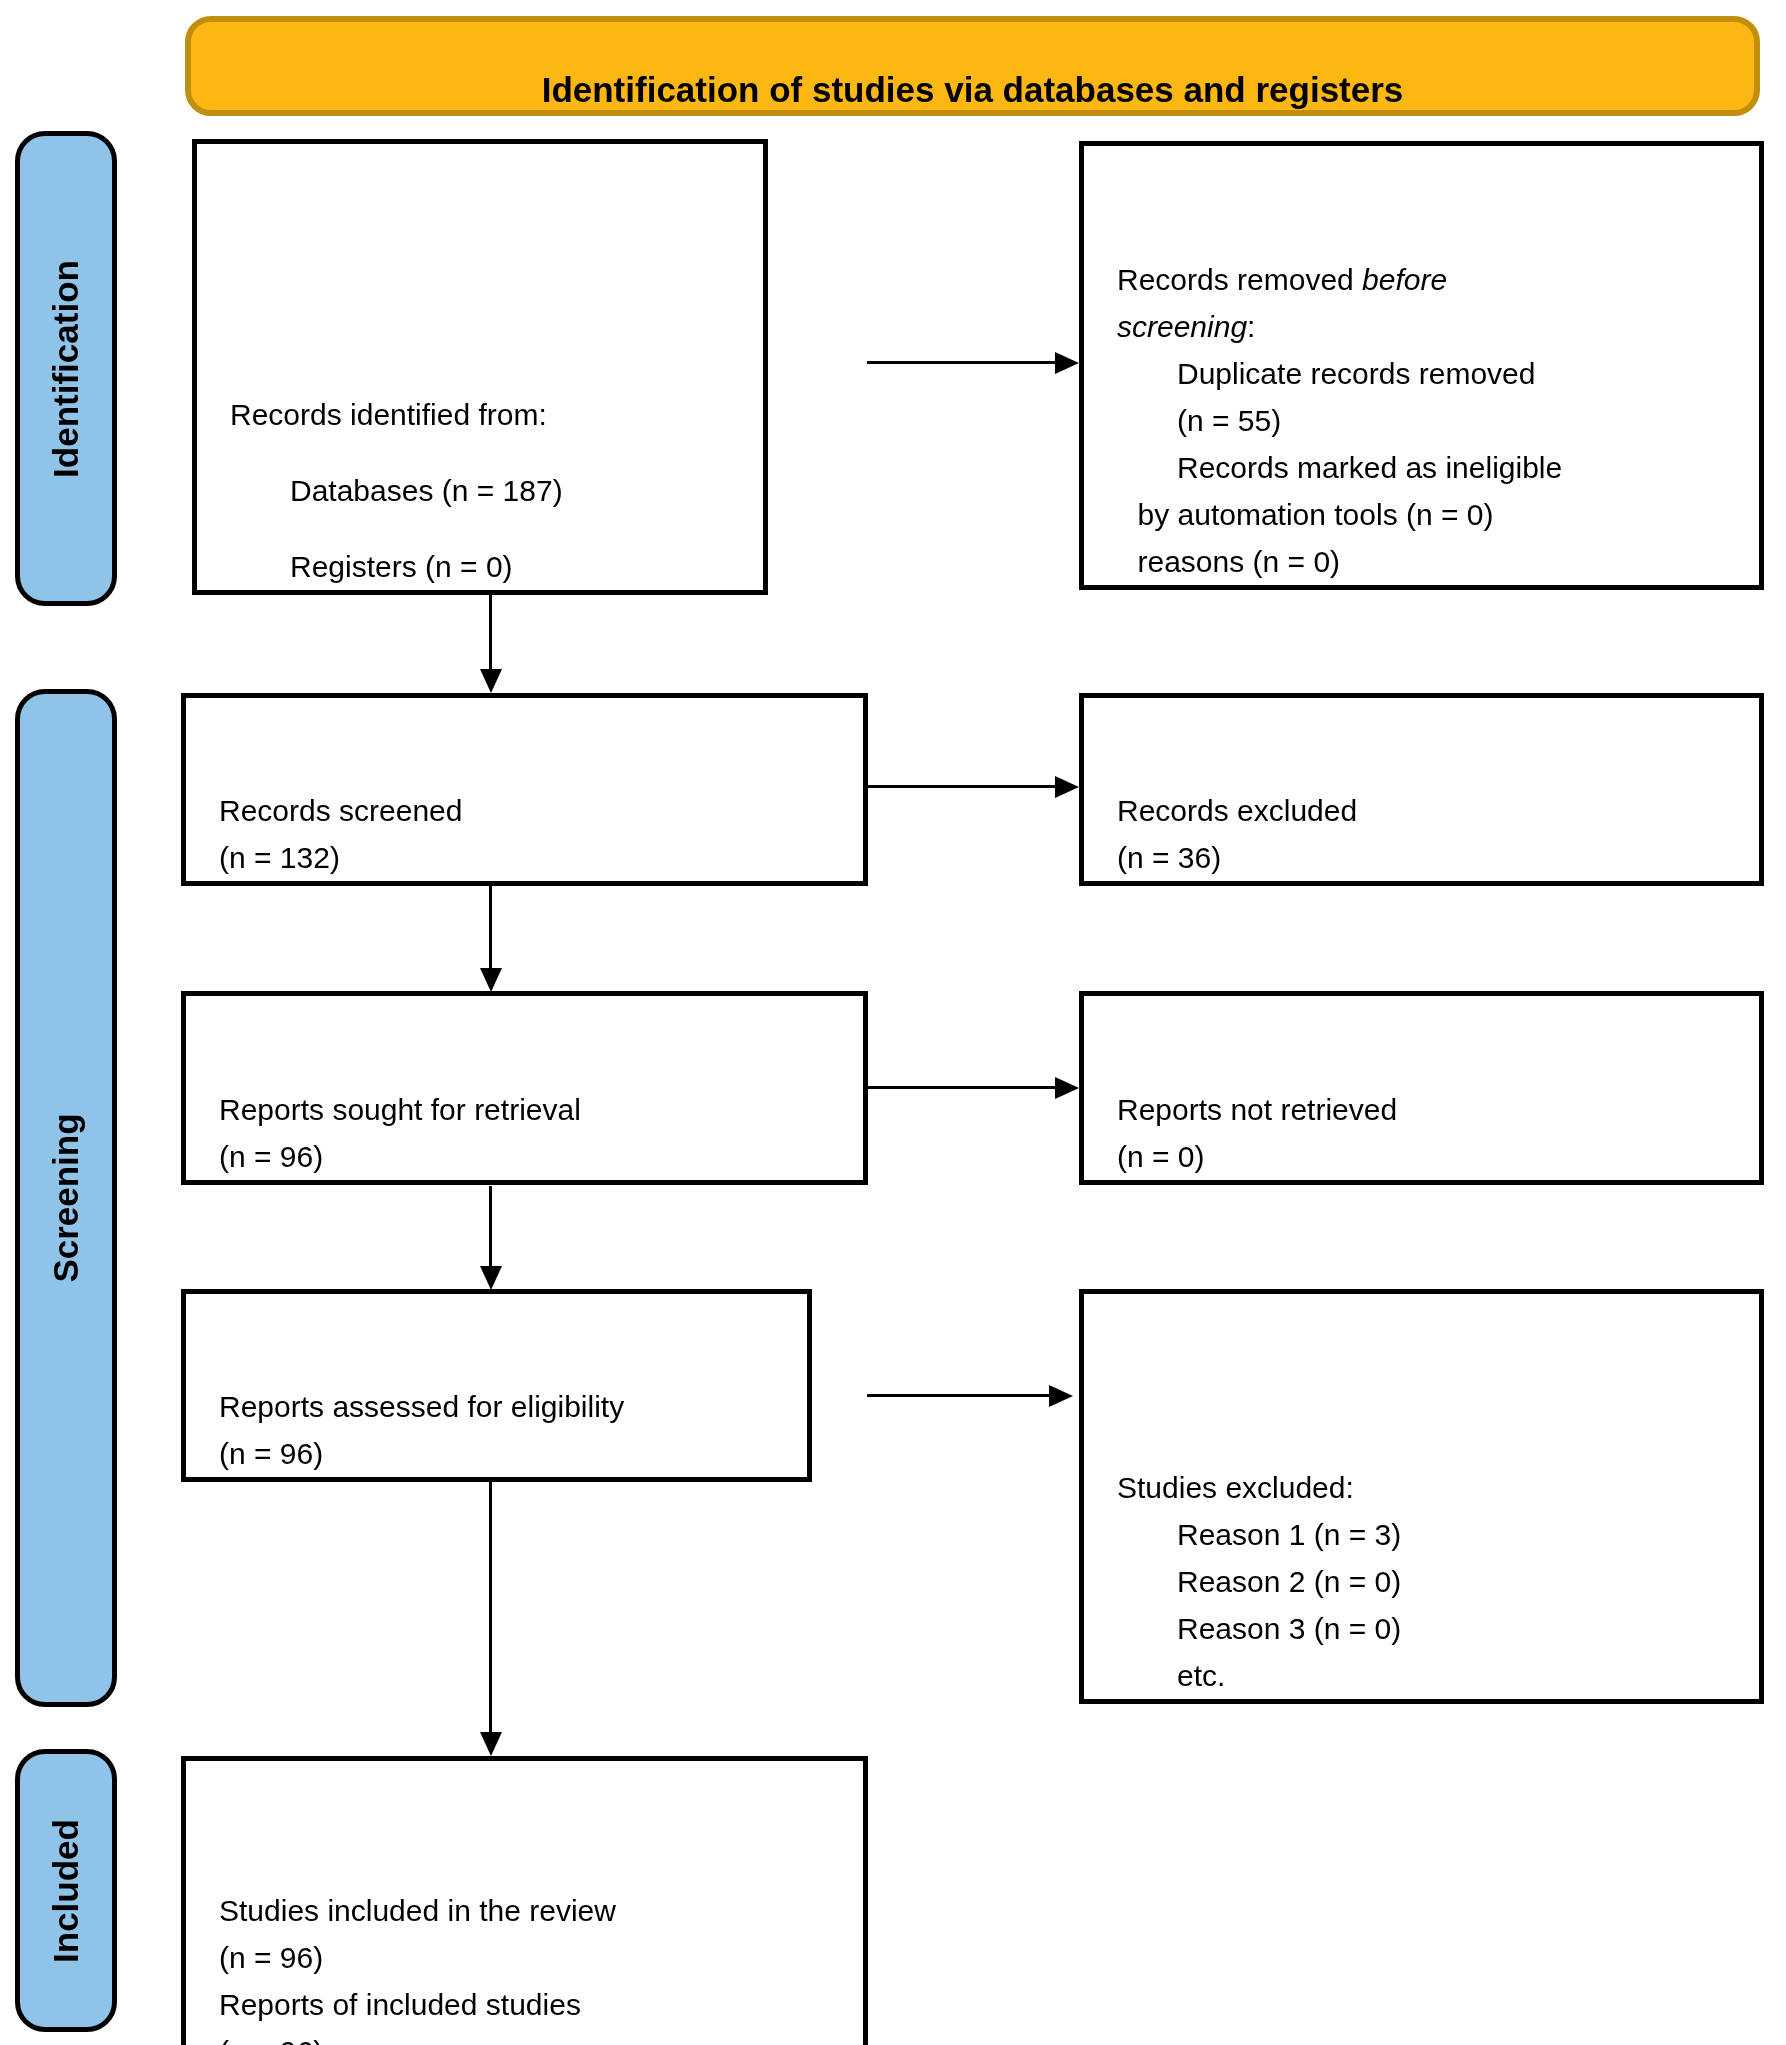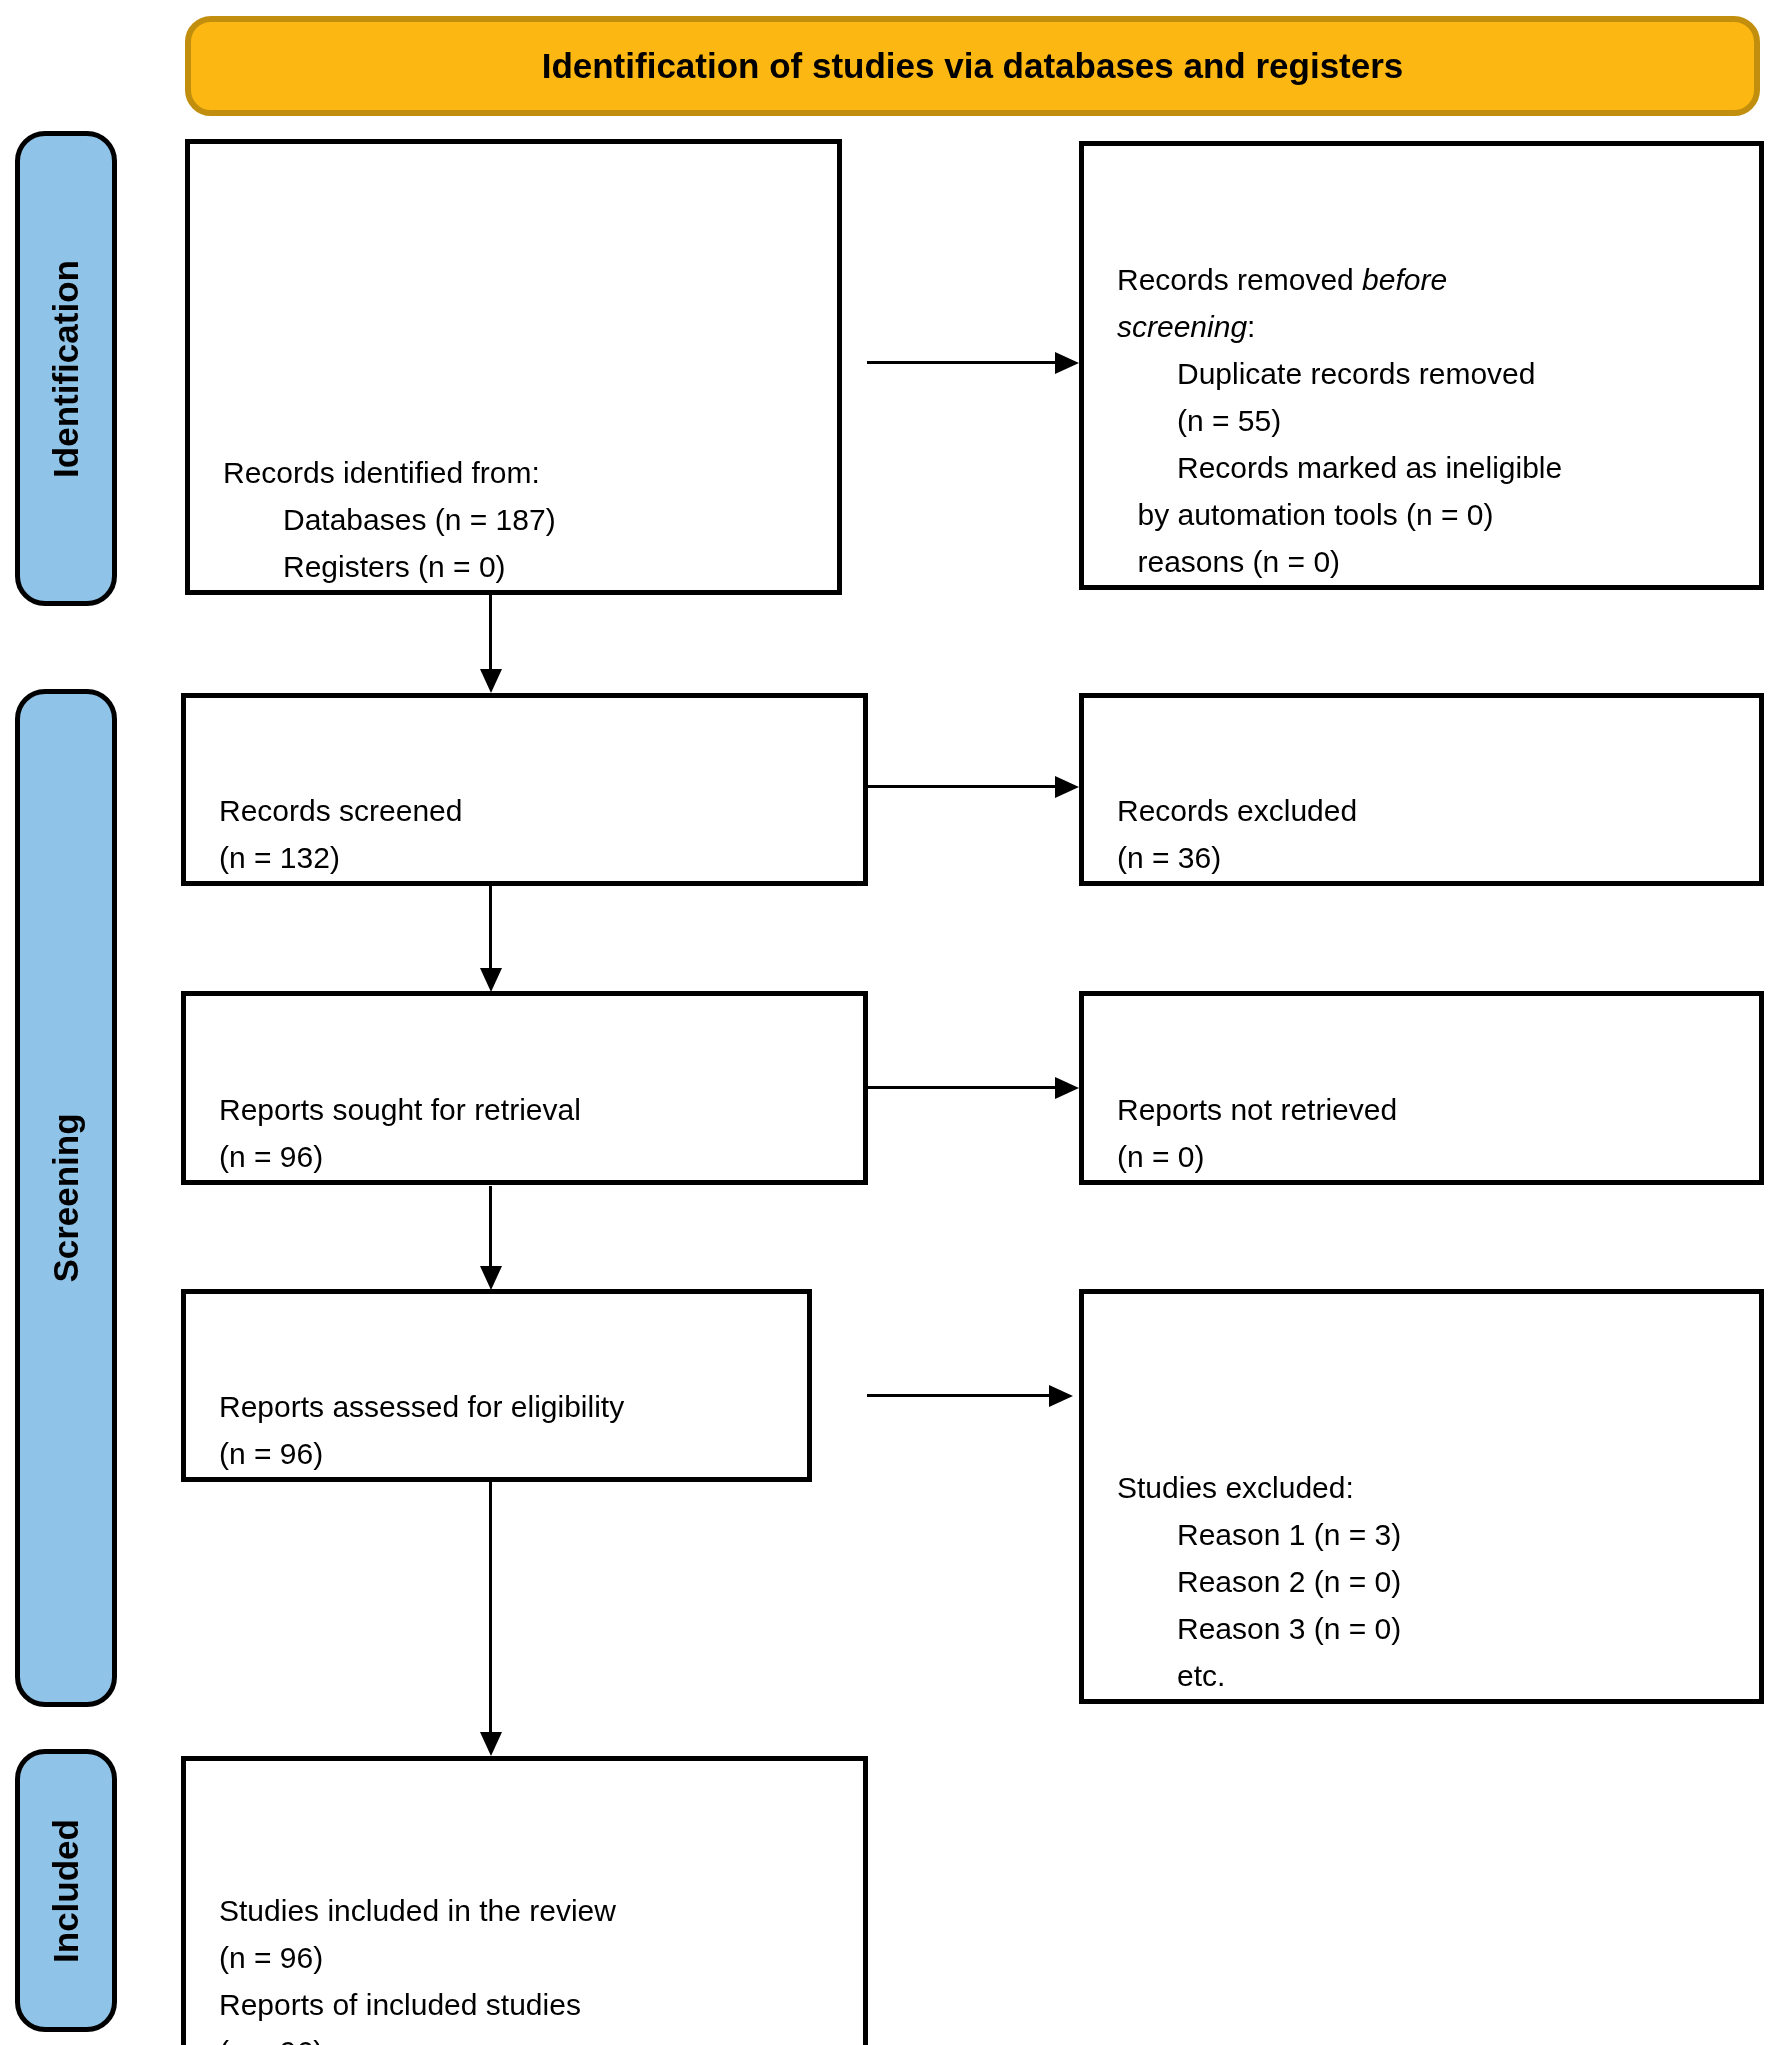"Identification of studies via databases" .banner { align-items: center -> flex-end }
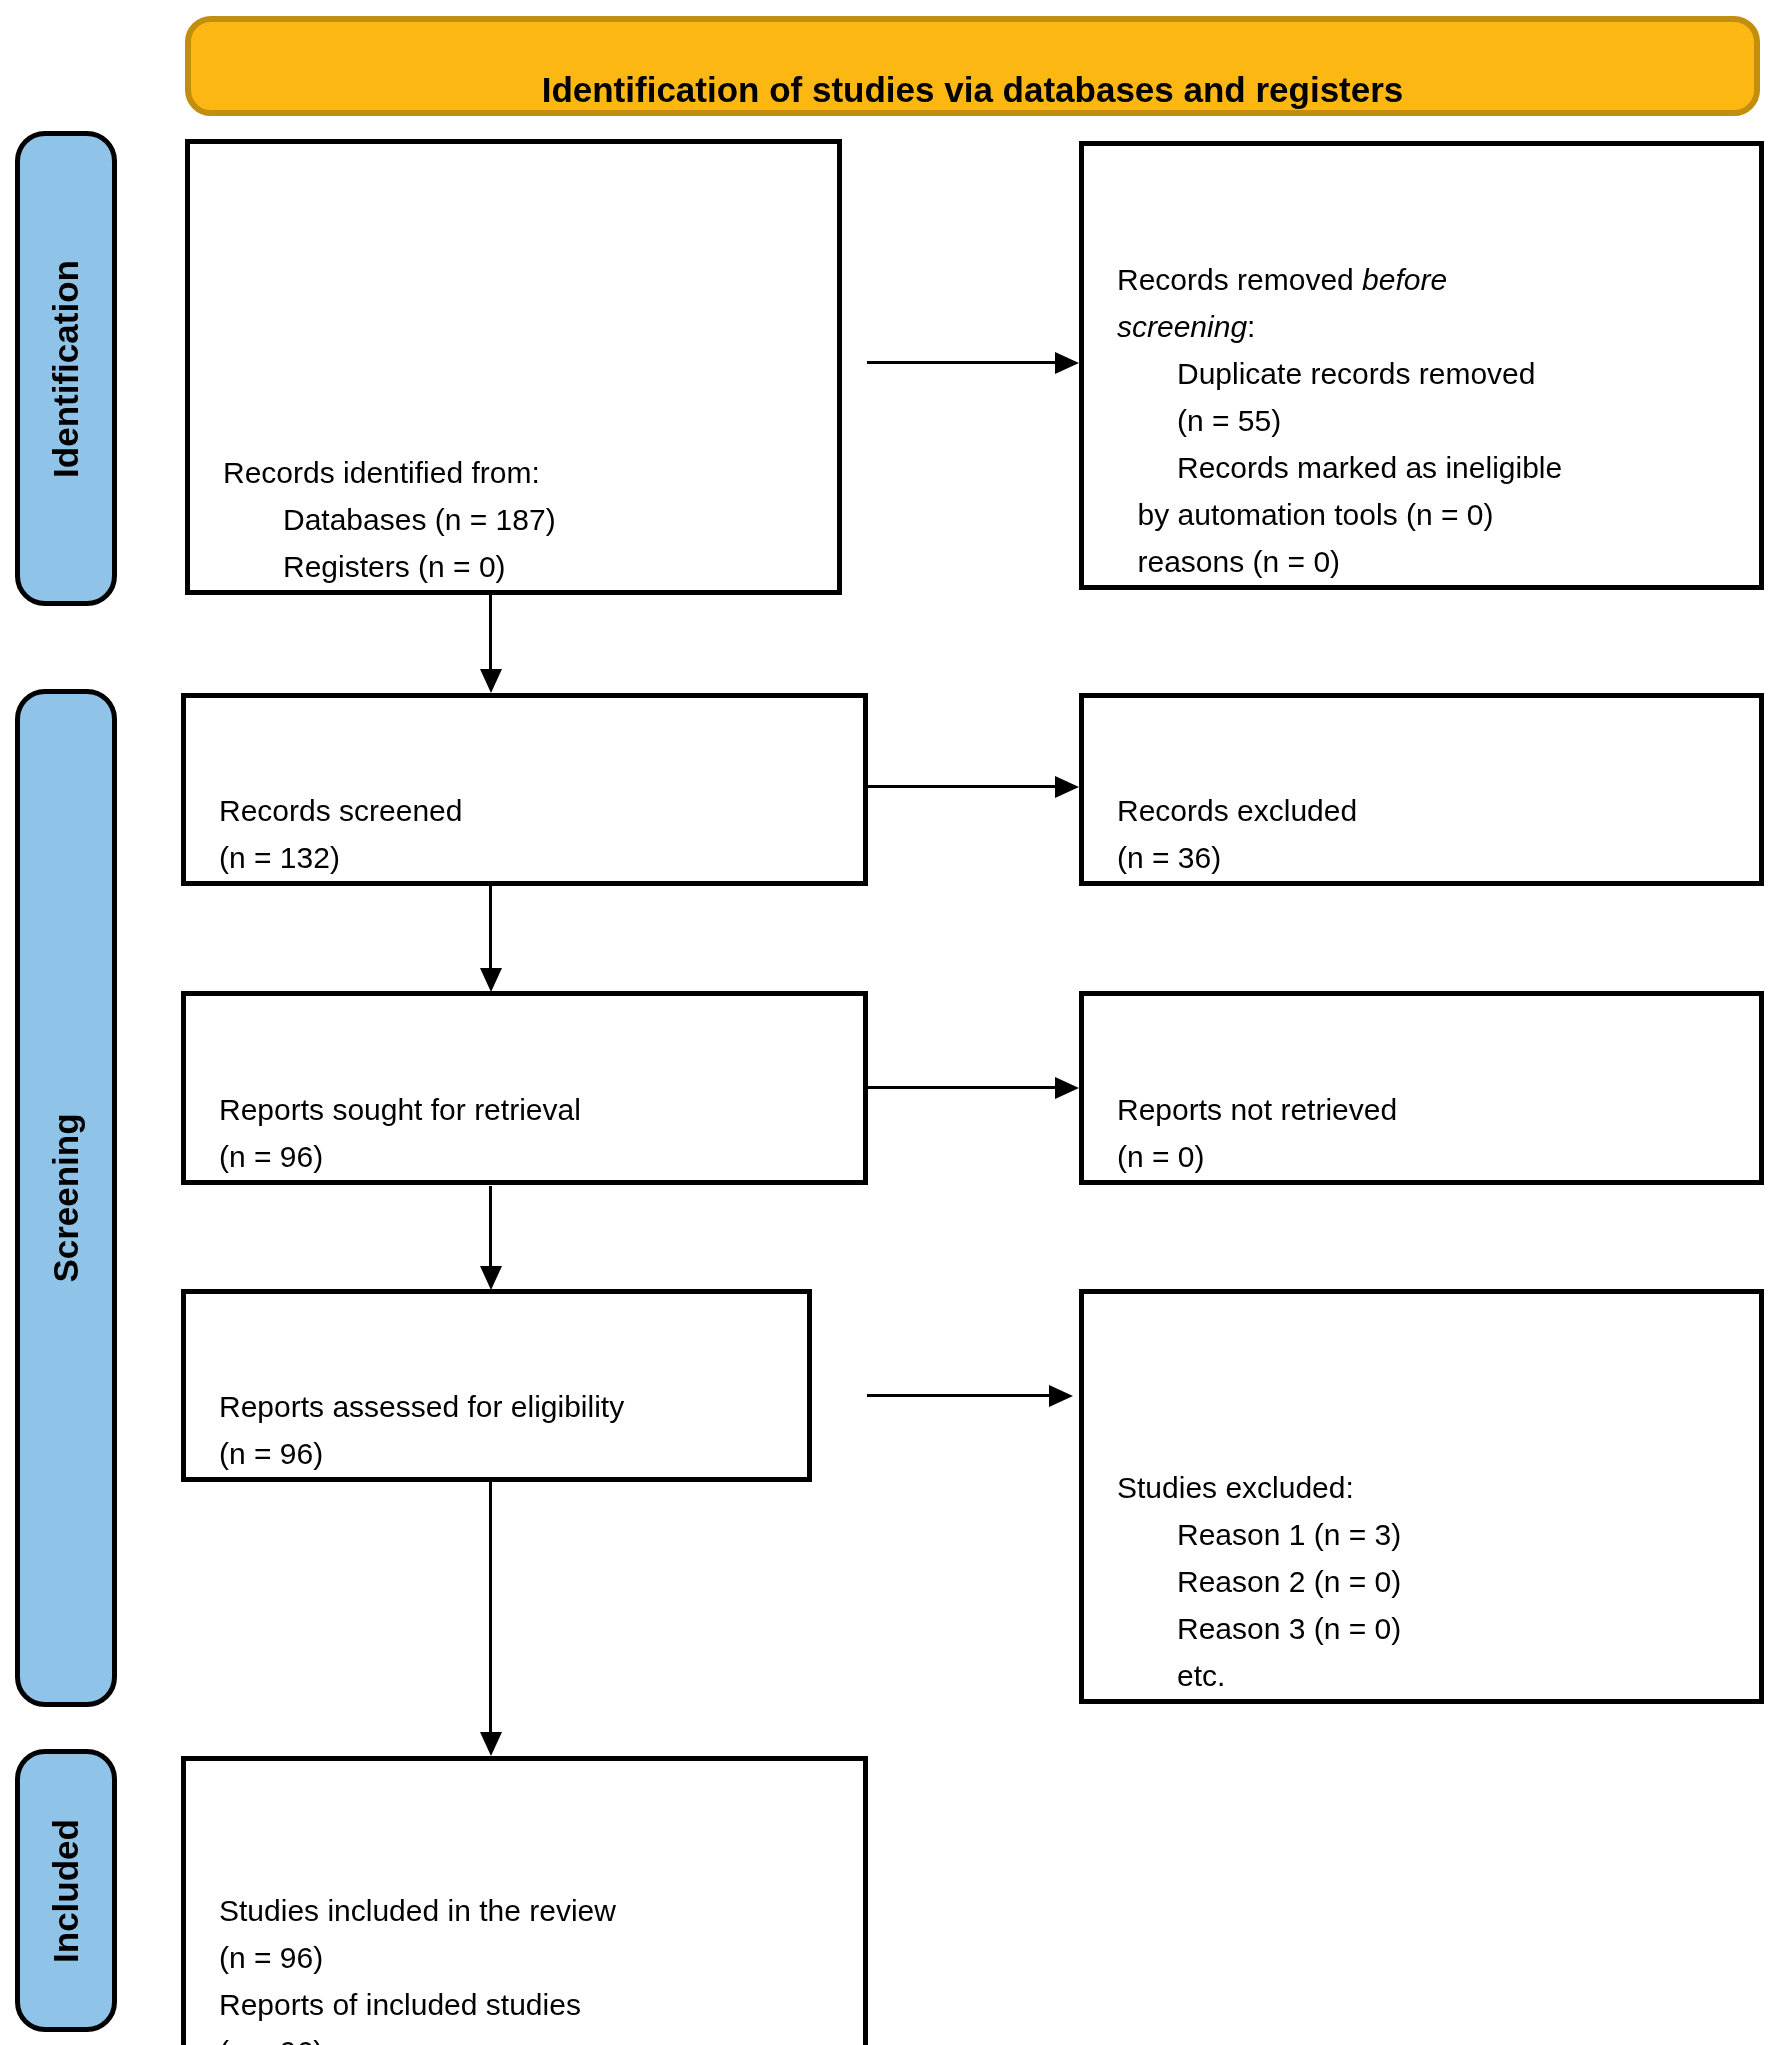"Records identified from:" .box-a { gap: none -> 29px; left: 185px -> 192px; width: 657px -> 576px }
